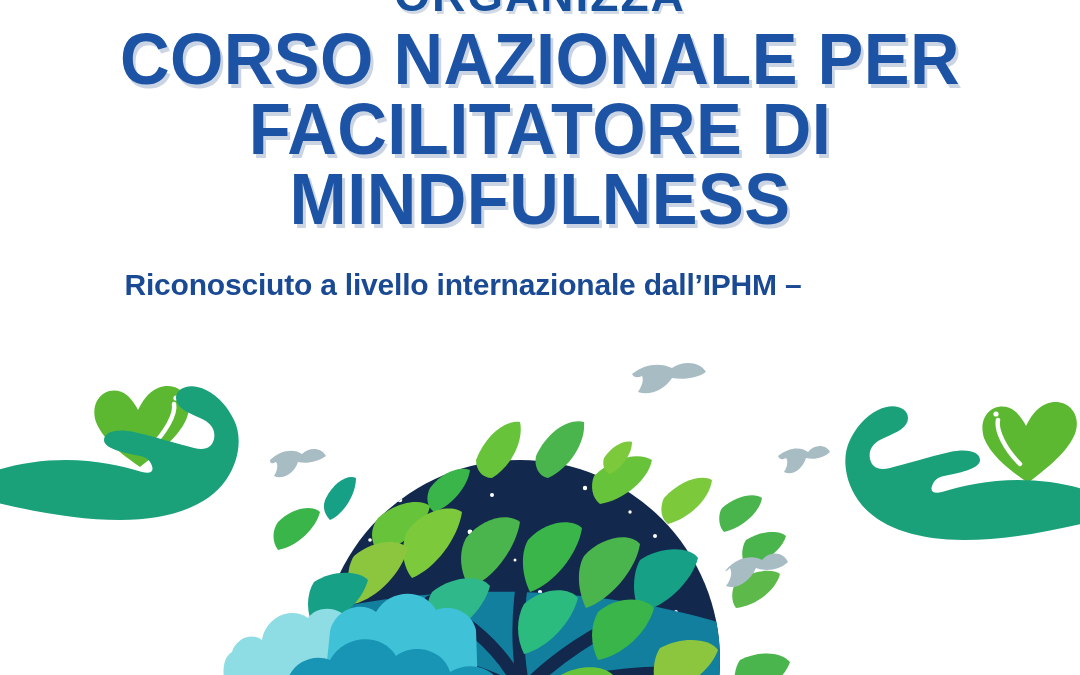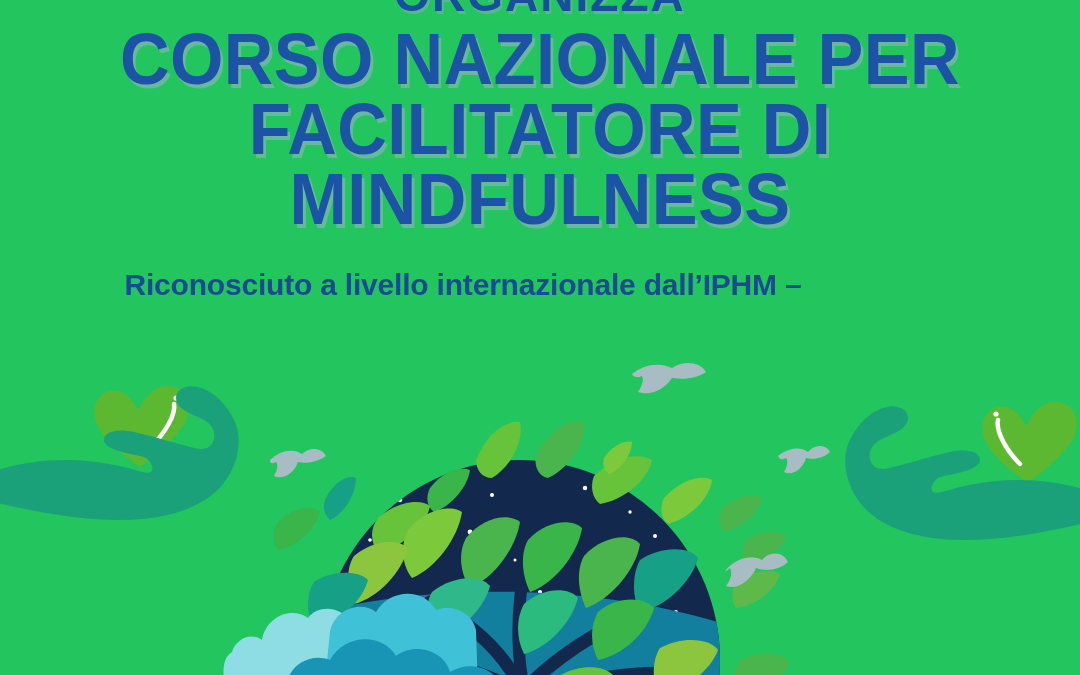"CORSO NAZIONALE PER" #poster { background: #22c55e -> #ffffff }
